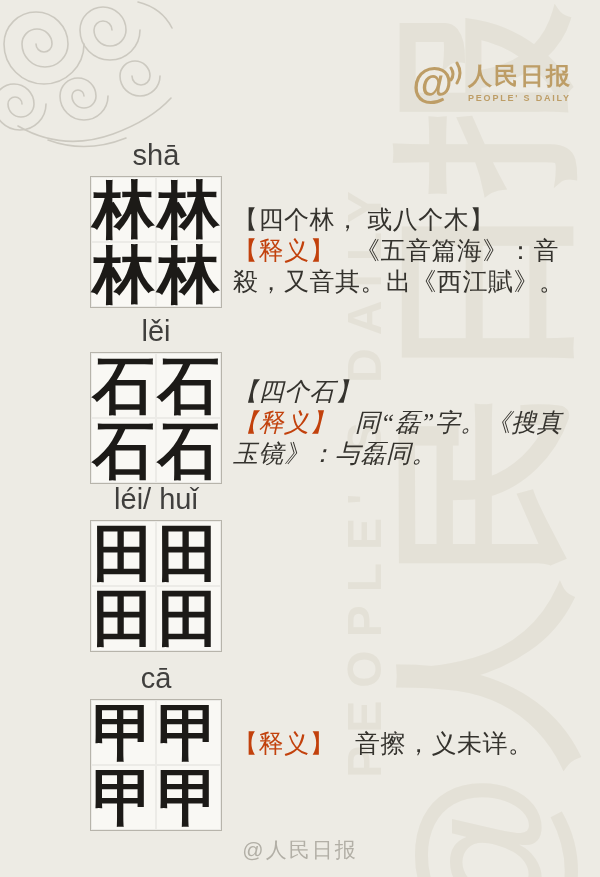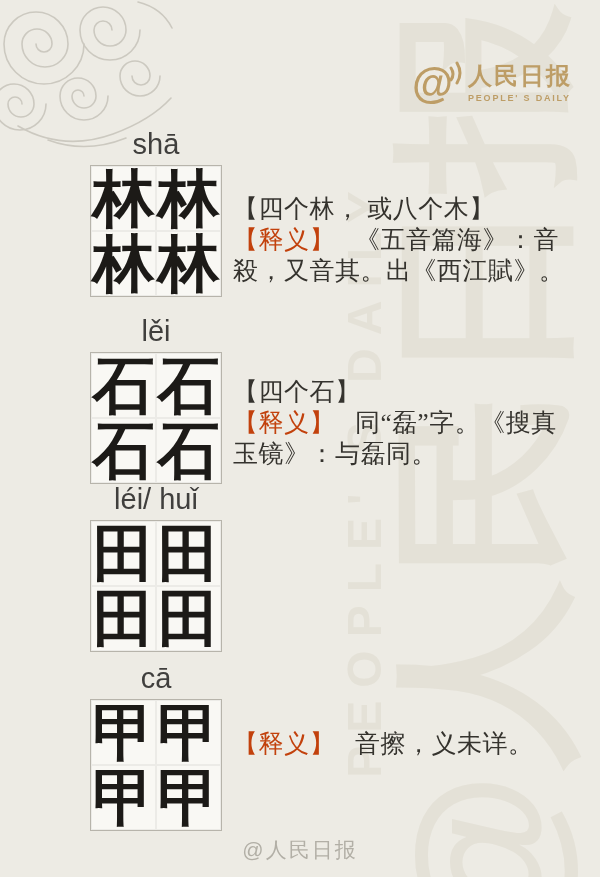"shā" #entry0 { top: 123px -> 134px }
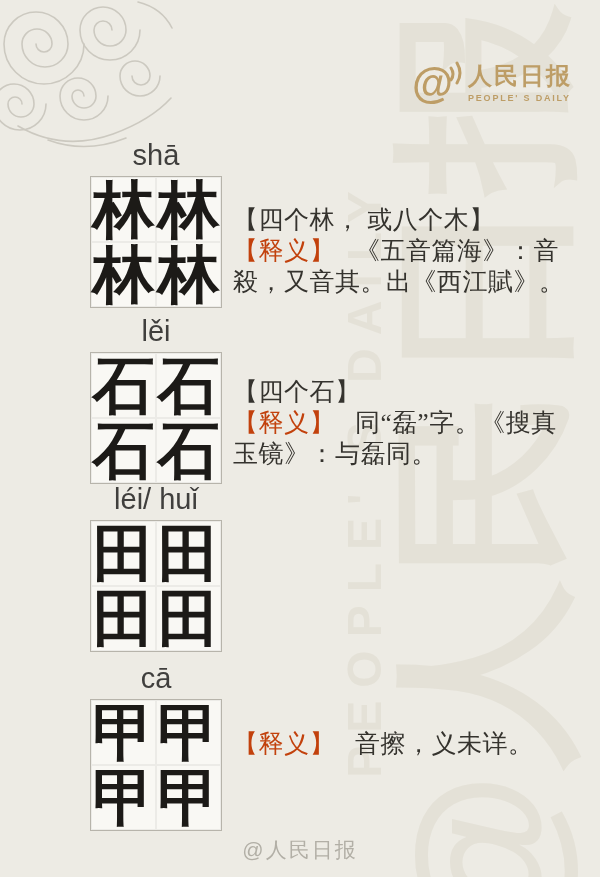"【四个石】" #entry1 .desc { font-style: none -> italic }
